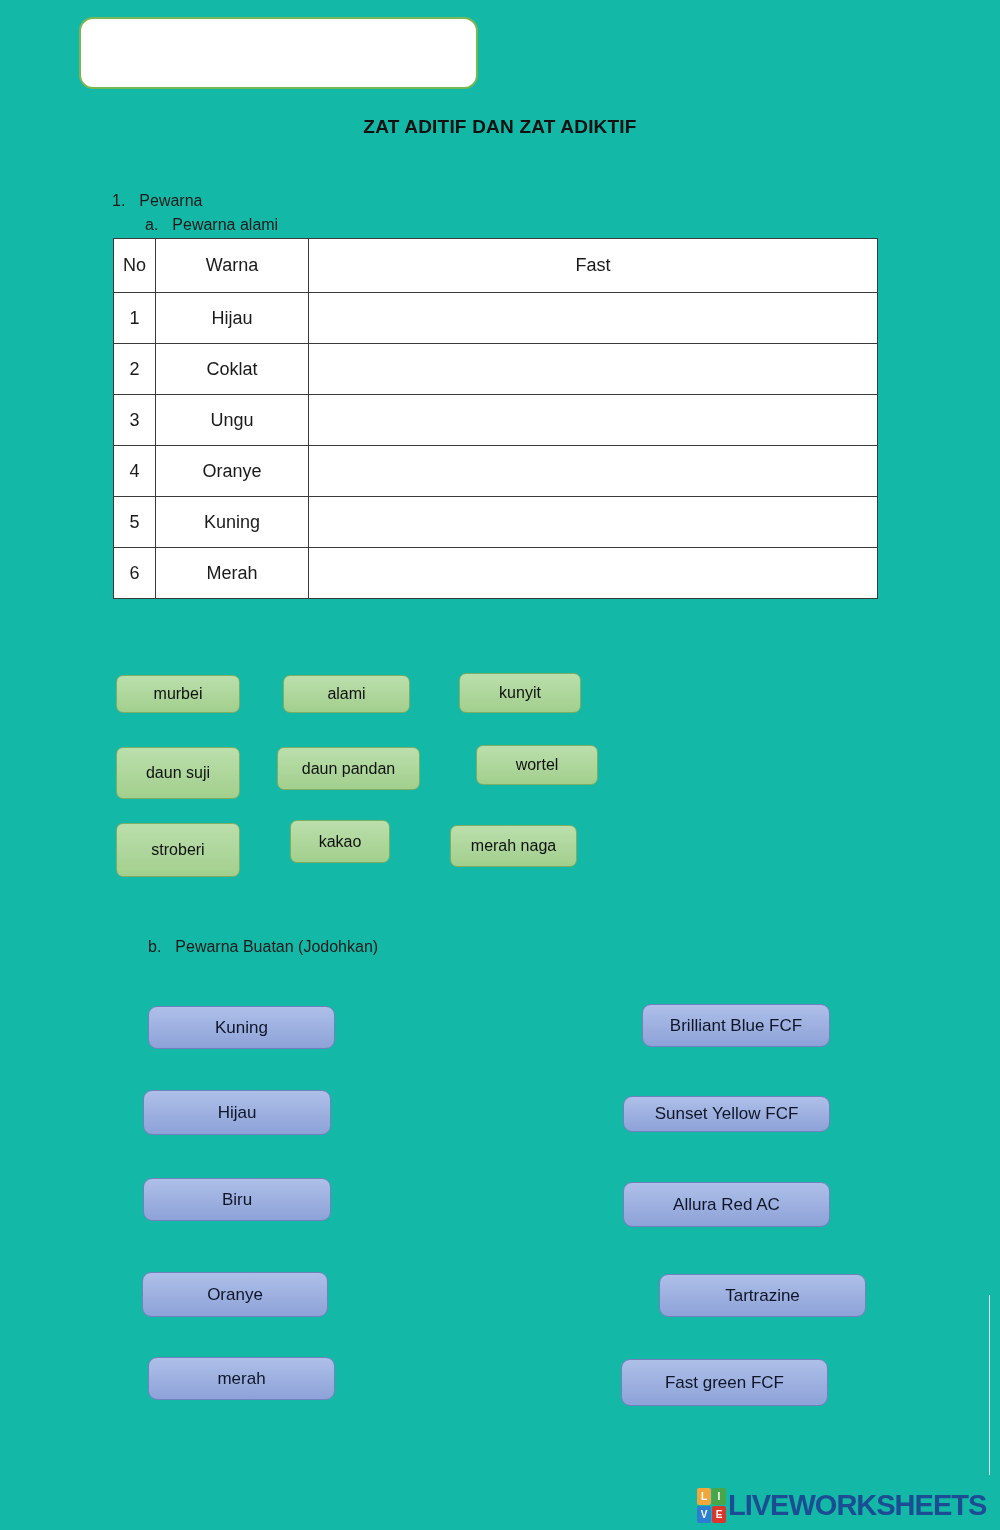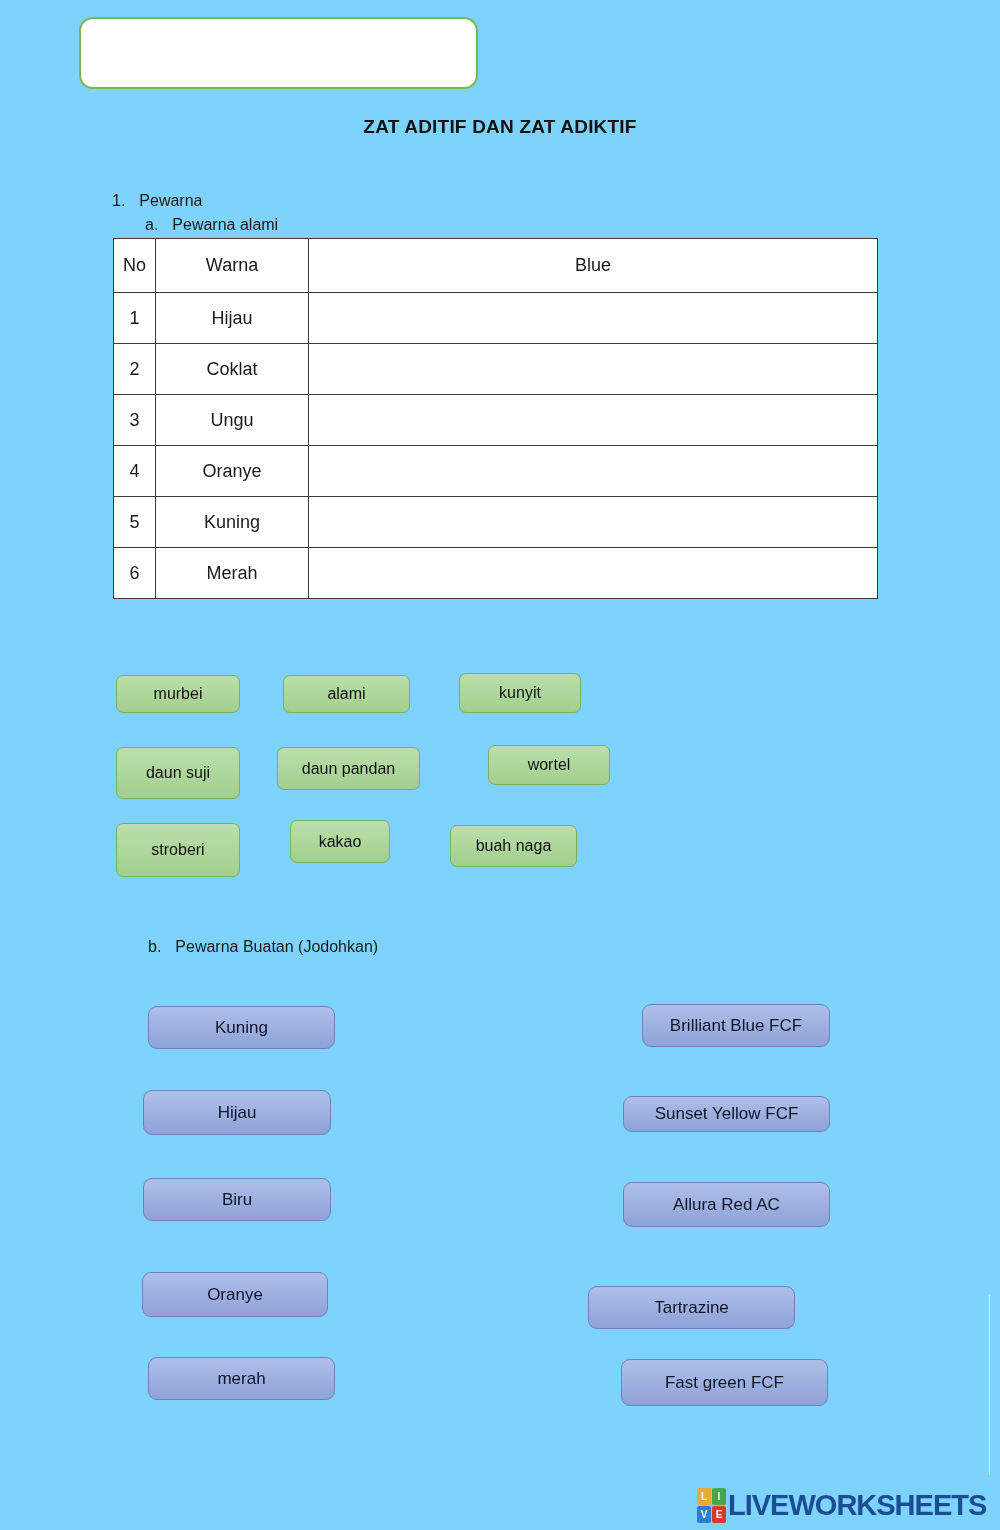"ZAT ADITIF DAN ZAT ADIKTIF" .page { background: #7dd3fc -> #14b8a6 }
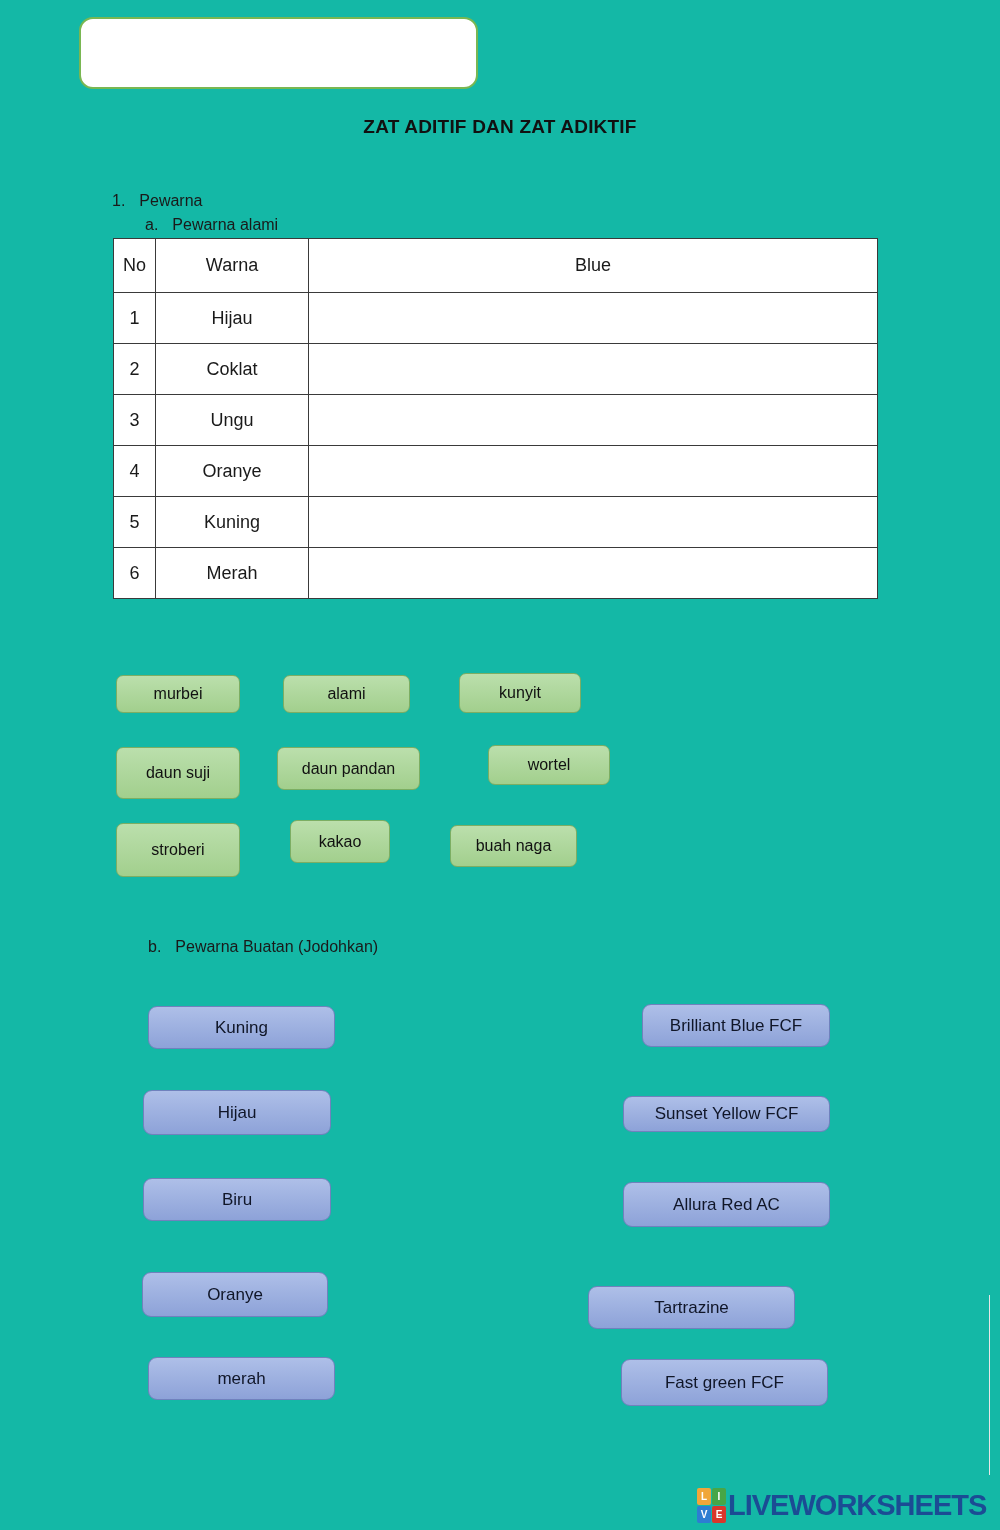"Blue" th { text: Blue -> Fast }
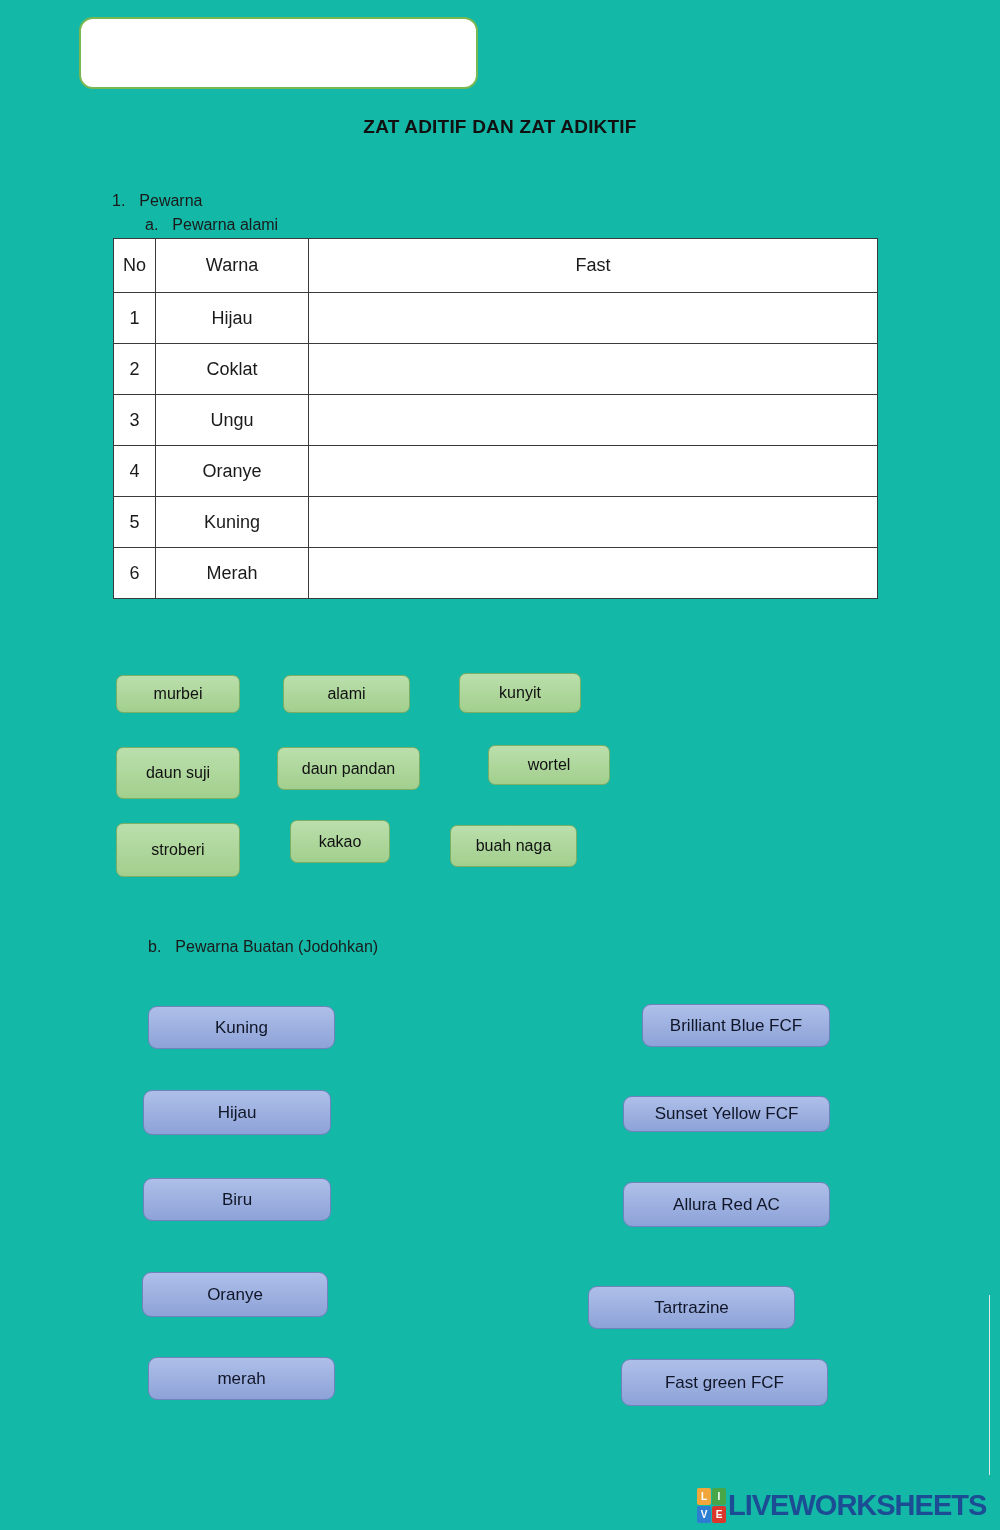"wortel" .chip6 { left: 488px -> 476px }
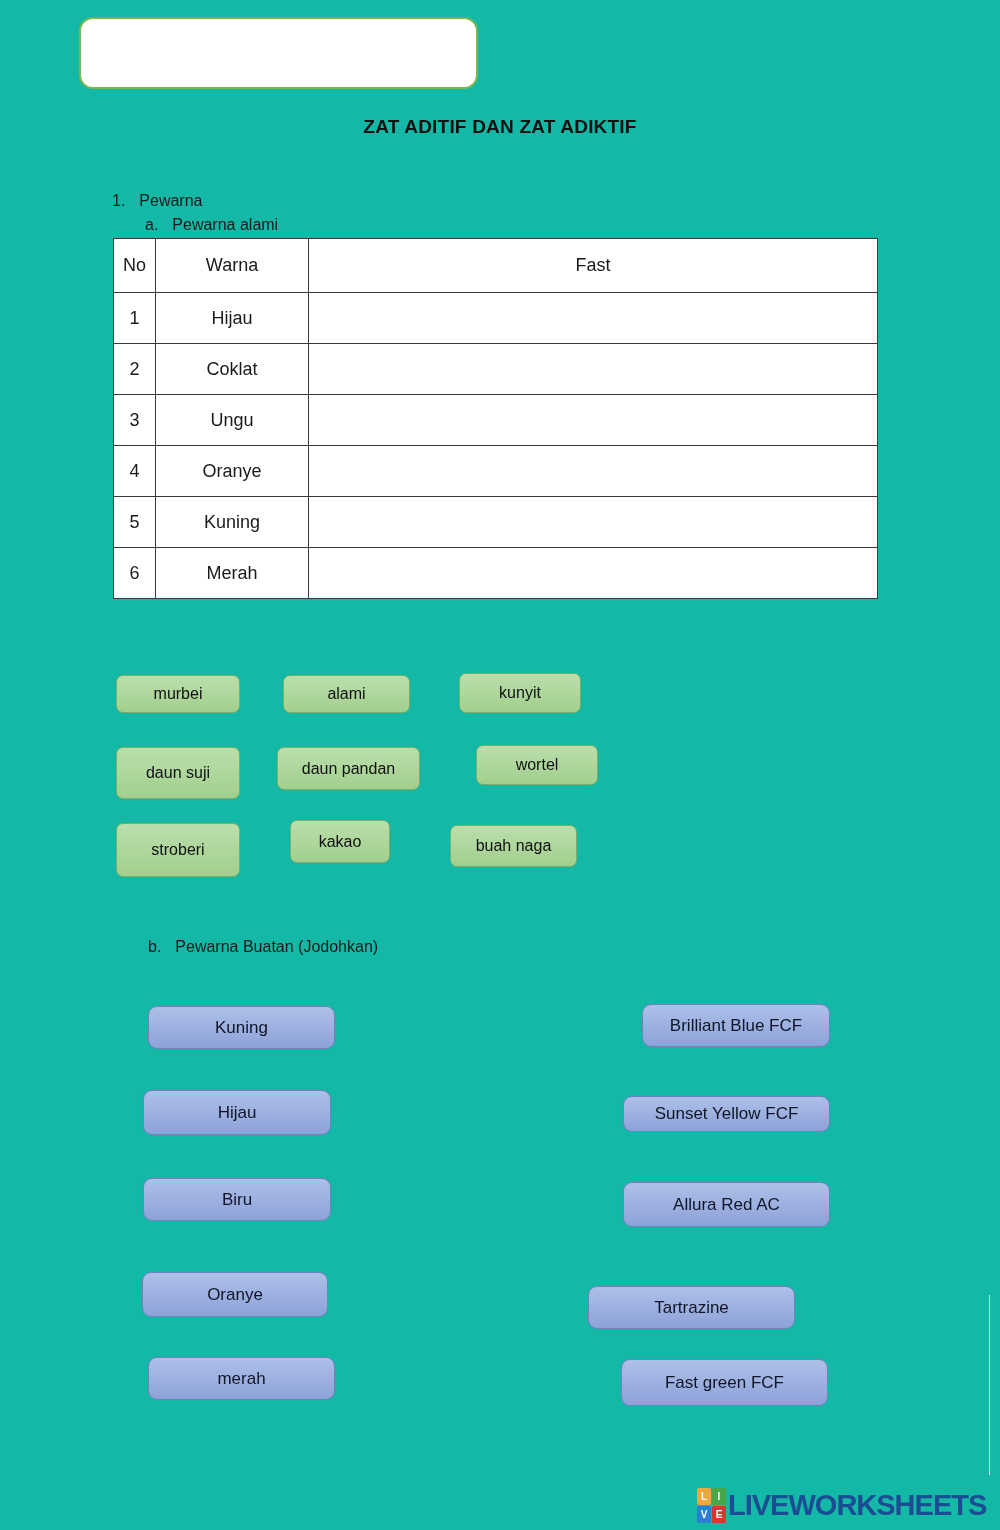"buah naga" div.chip { text: buah -> merah }
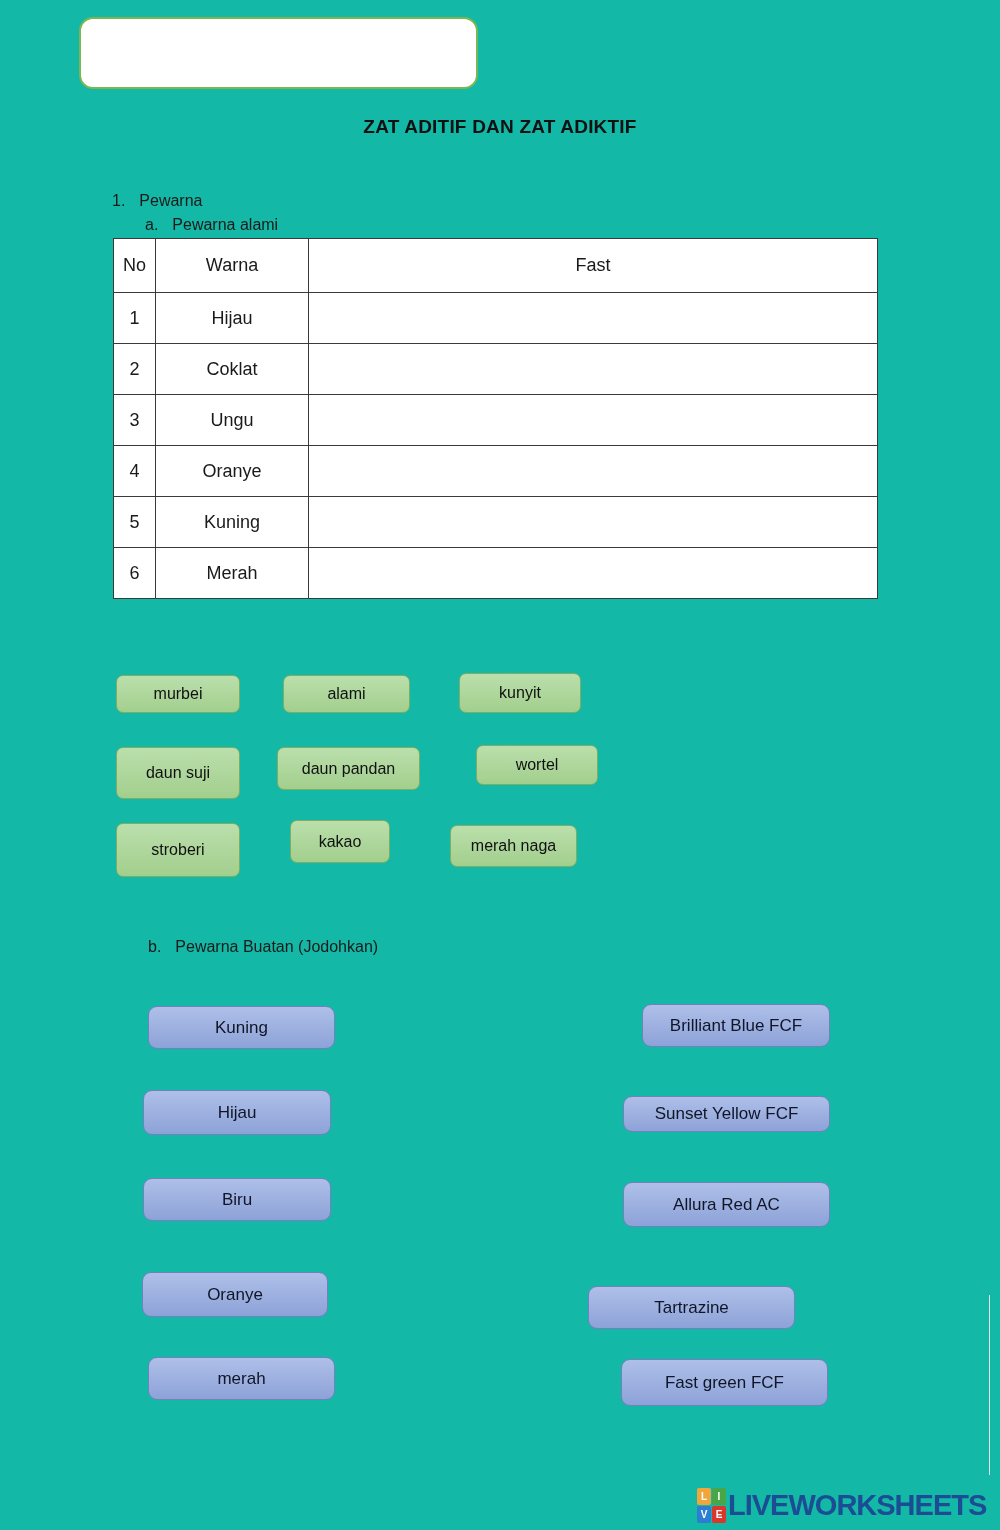"Tartrazine" .br4 { left: 588px -> 659px; margin-top: 12px -> none }
